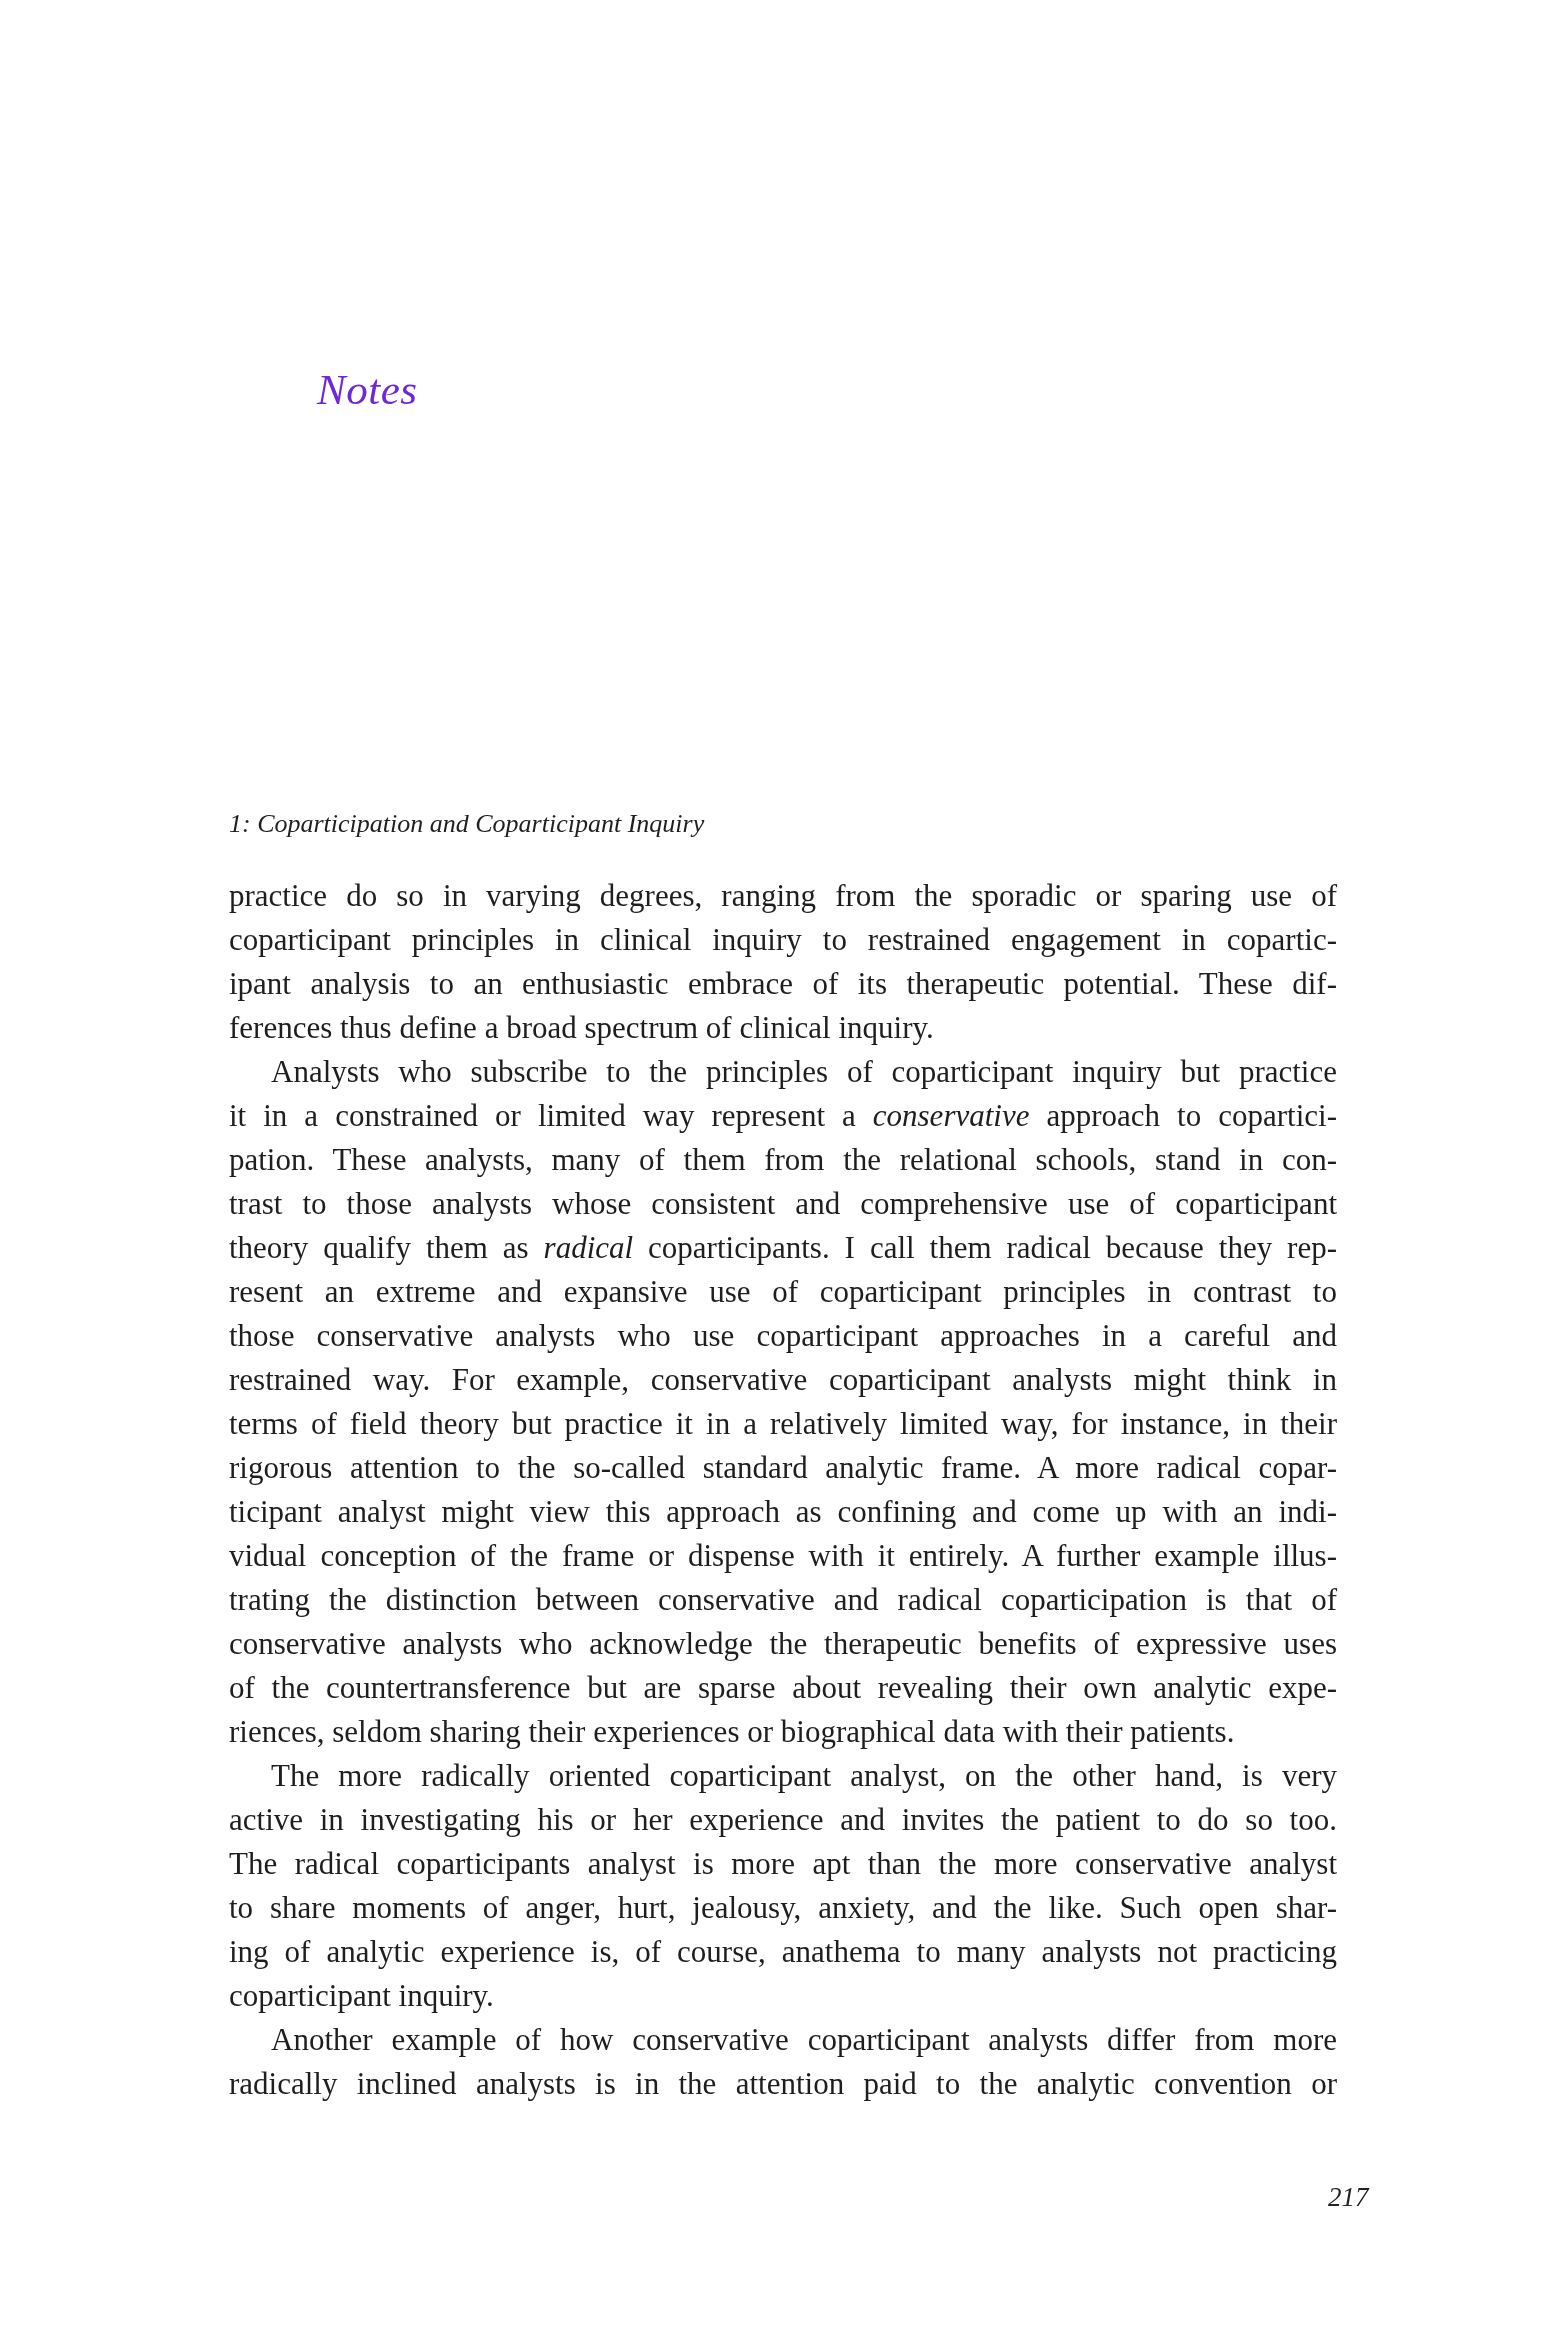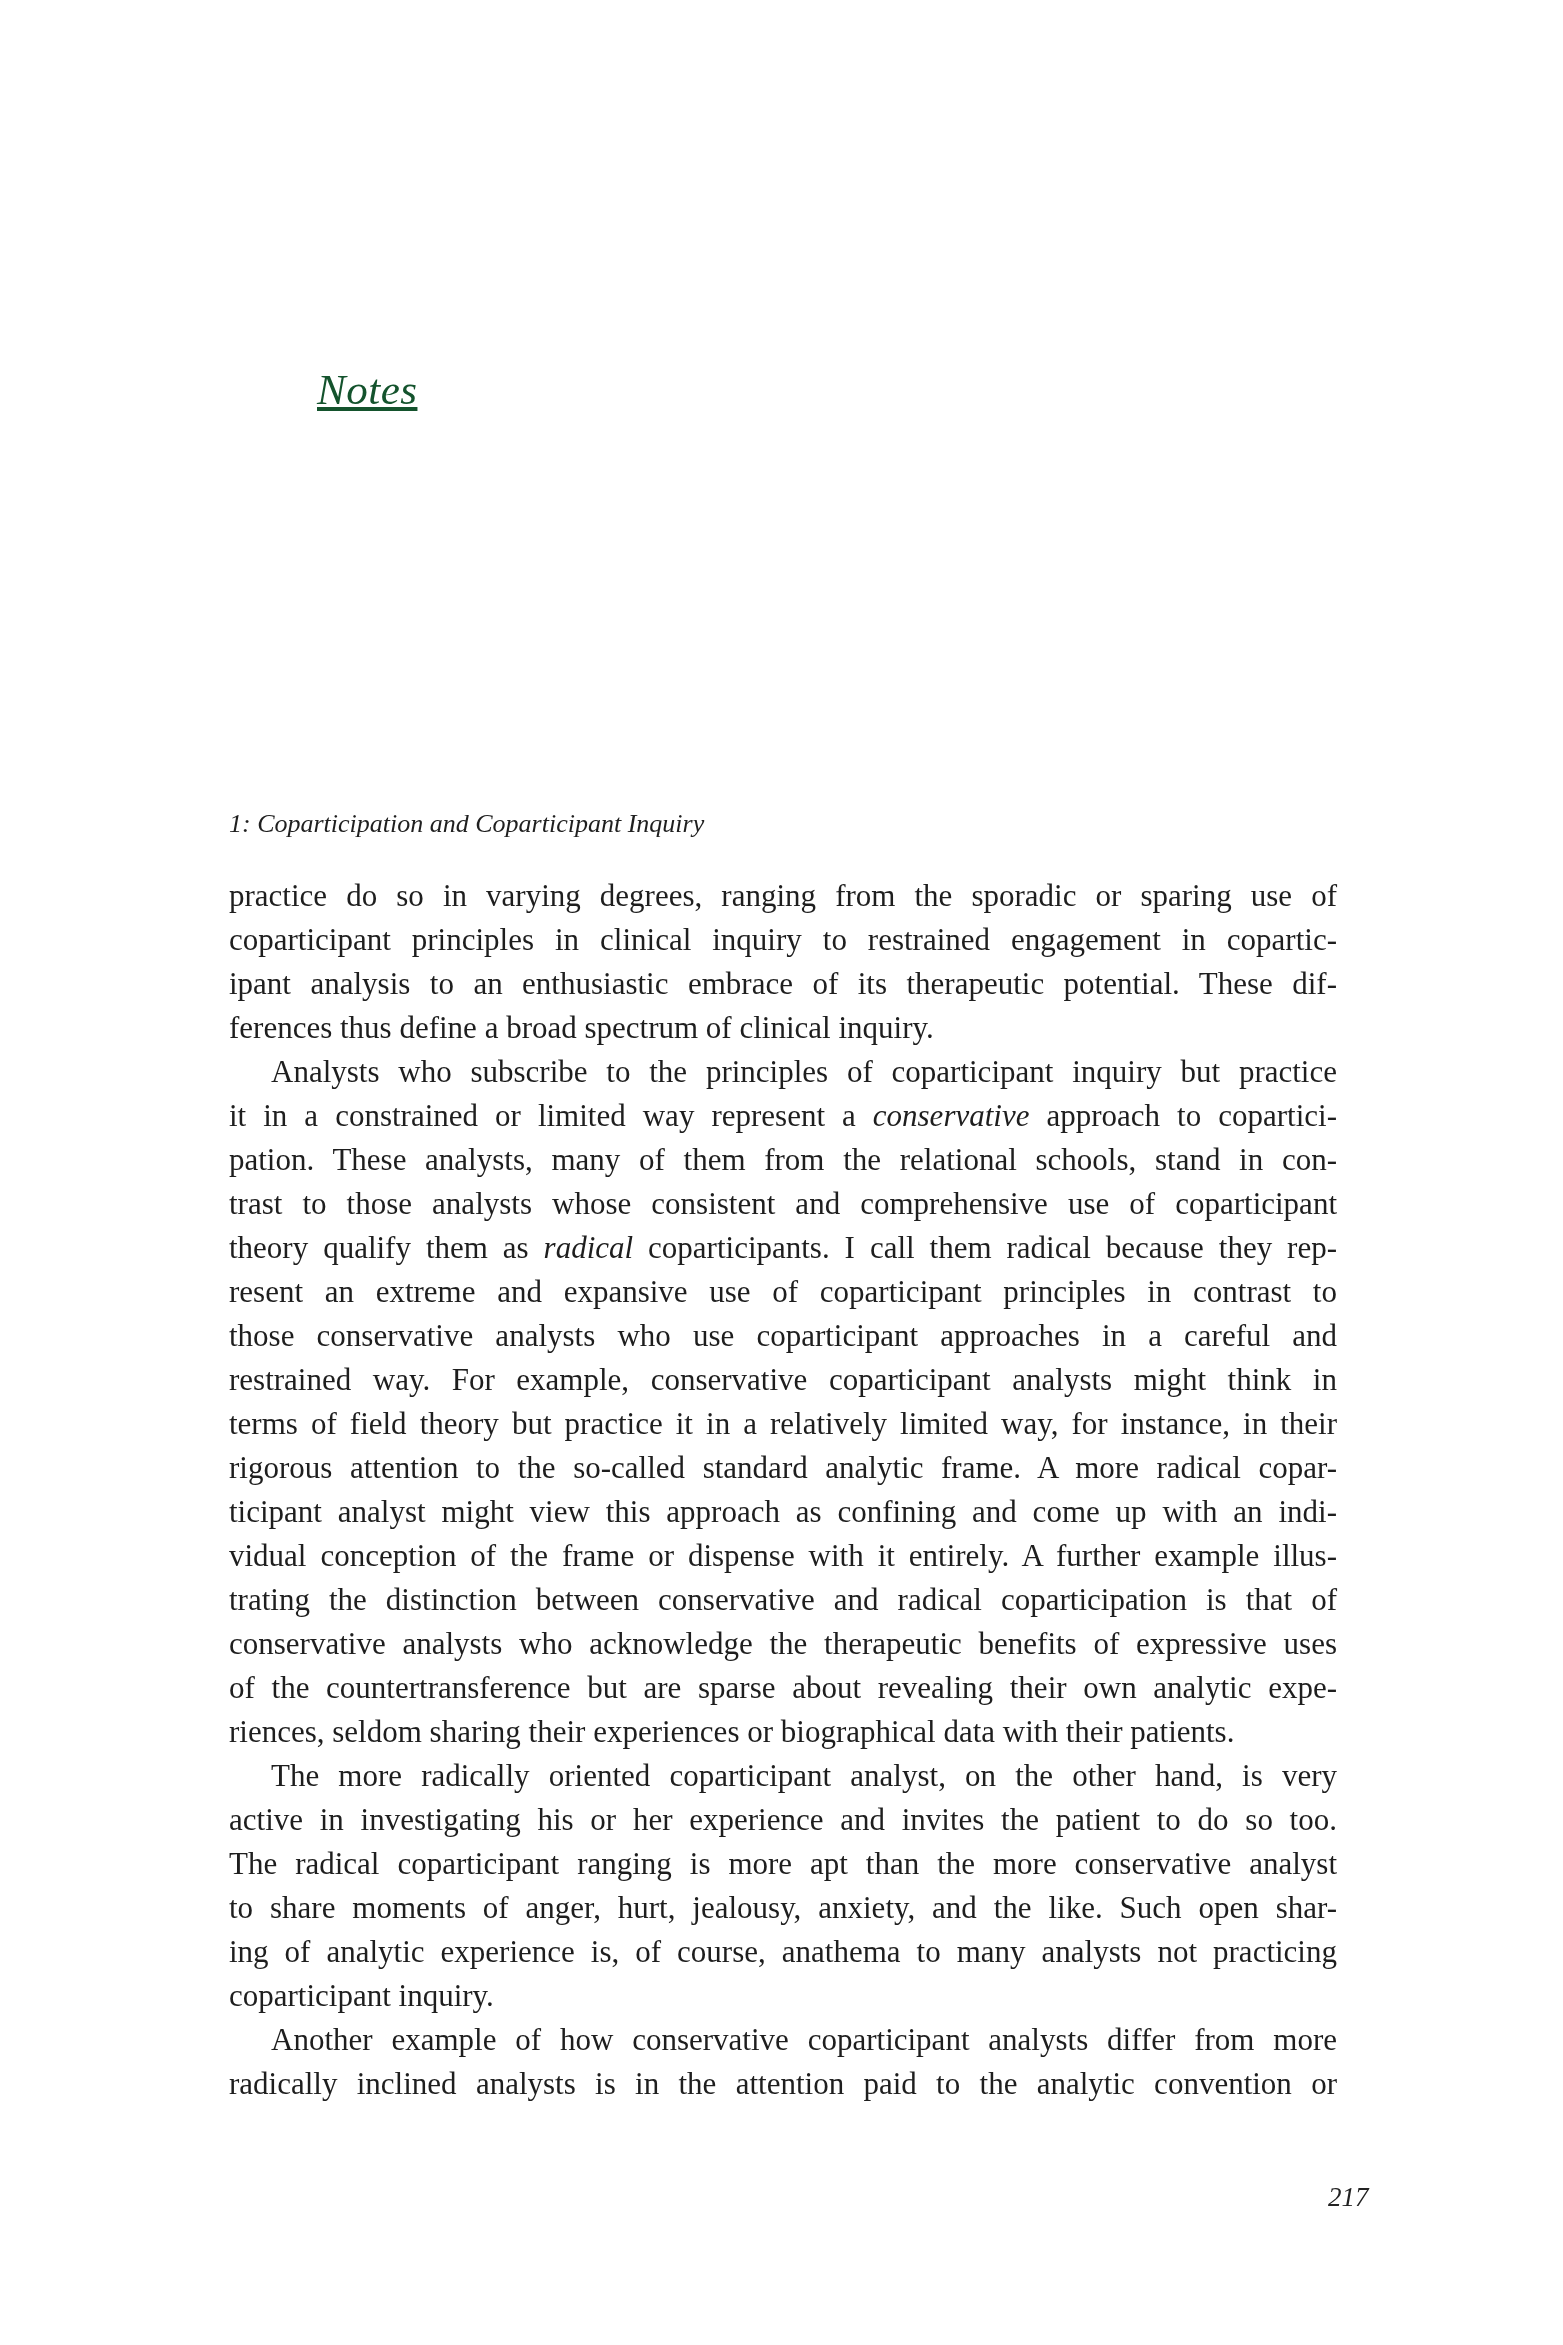"Notes" .page-title { color: #14532d -> #6d28d9; text-decoration: underline -> none }
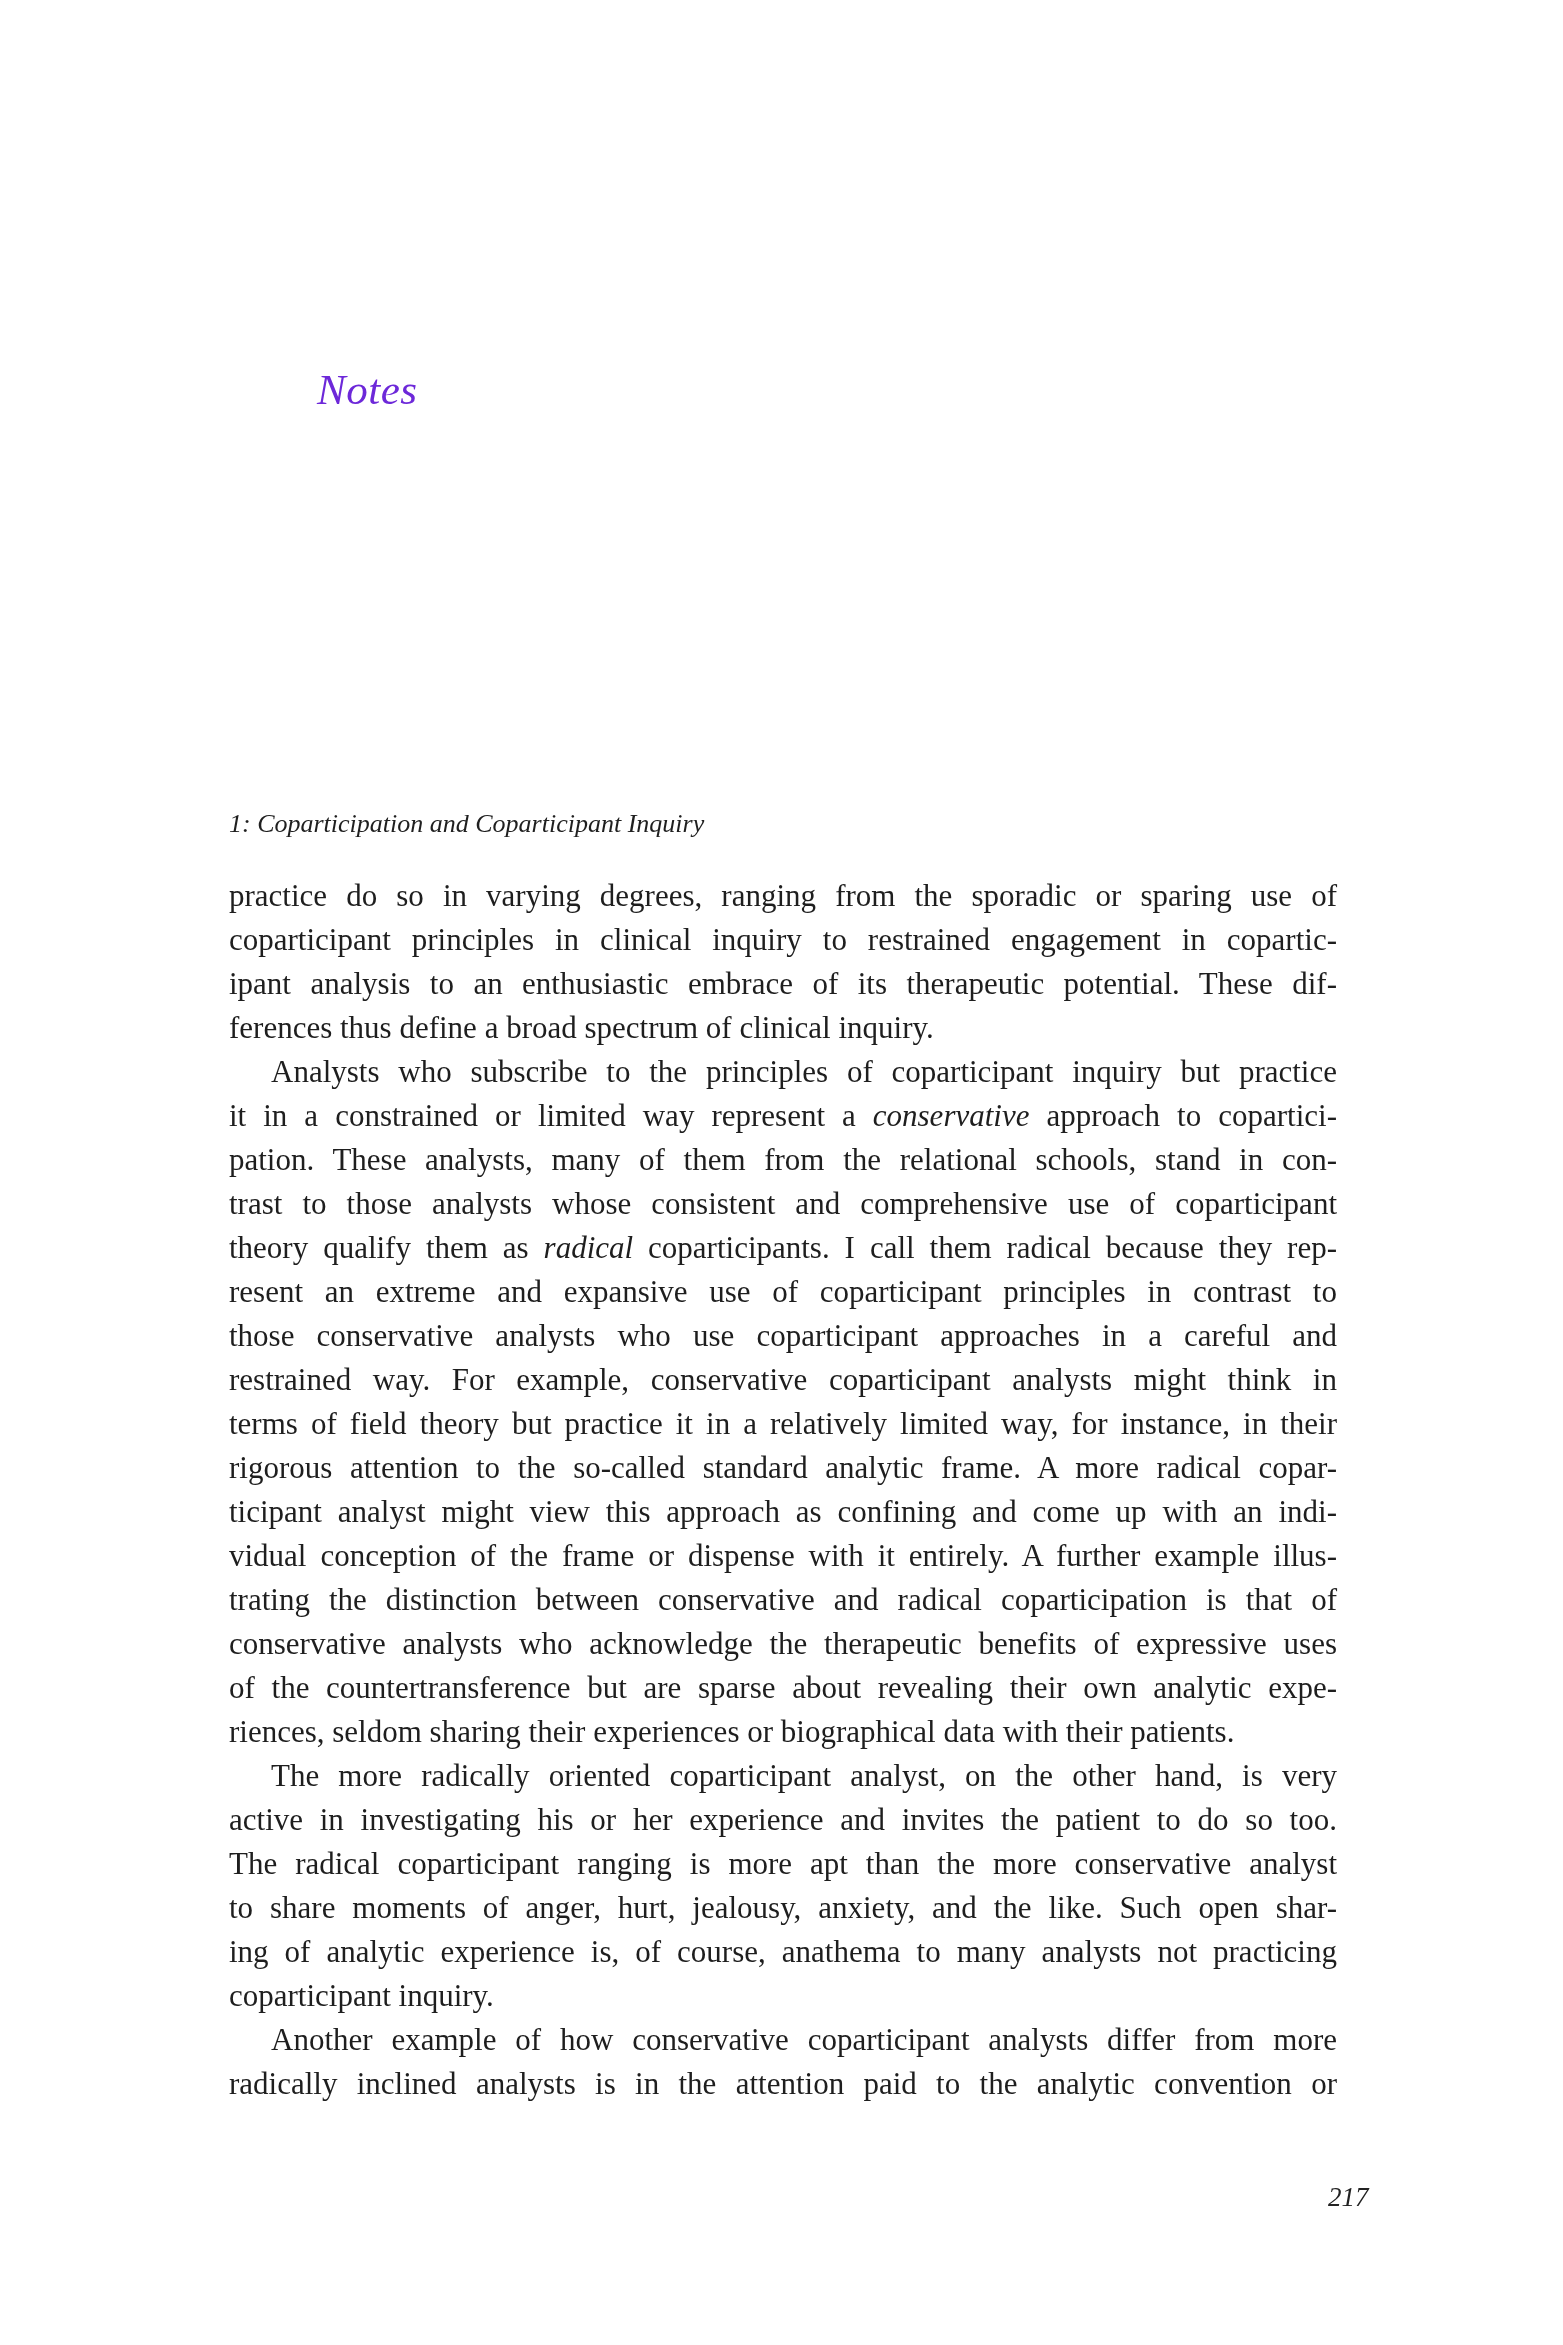"The radical coparticipant ranging is" span.line { text: coparticipant ranging -> coparticipants analyst }
